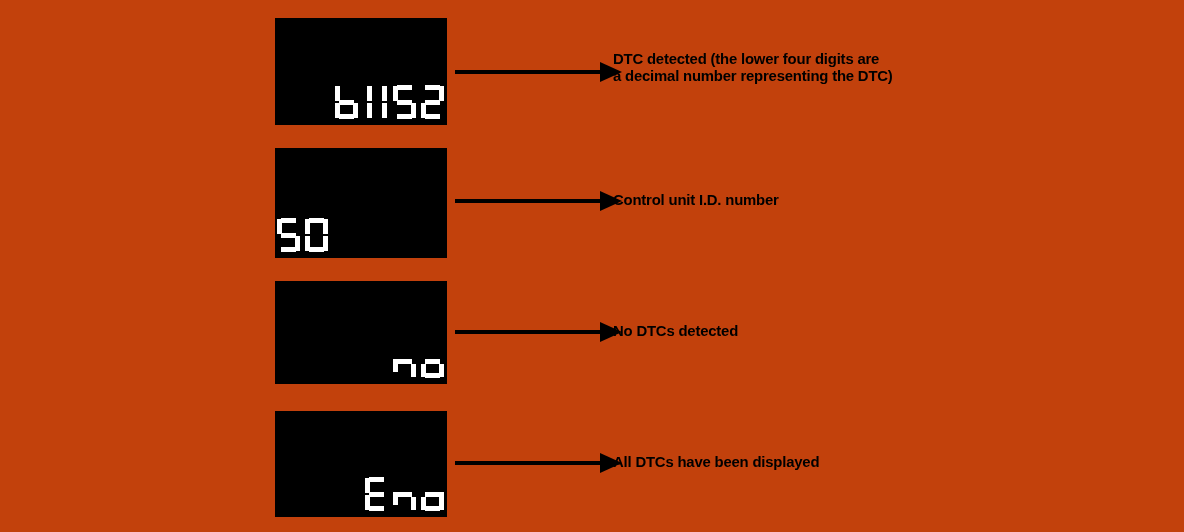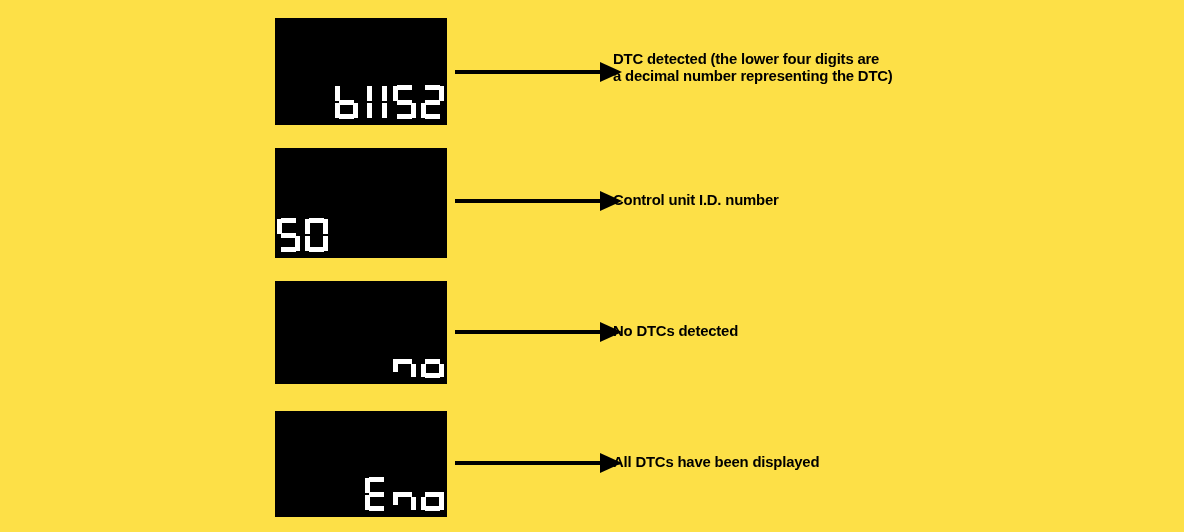"DTC detected (the lower four" #stage { background: #fde047 -> #c2410c }
